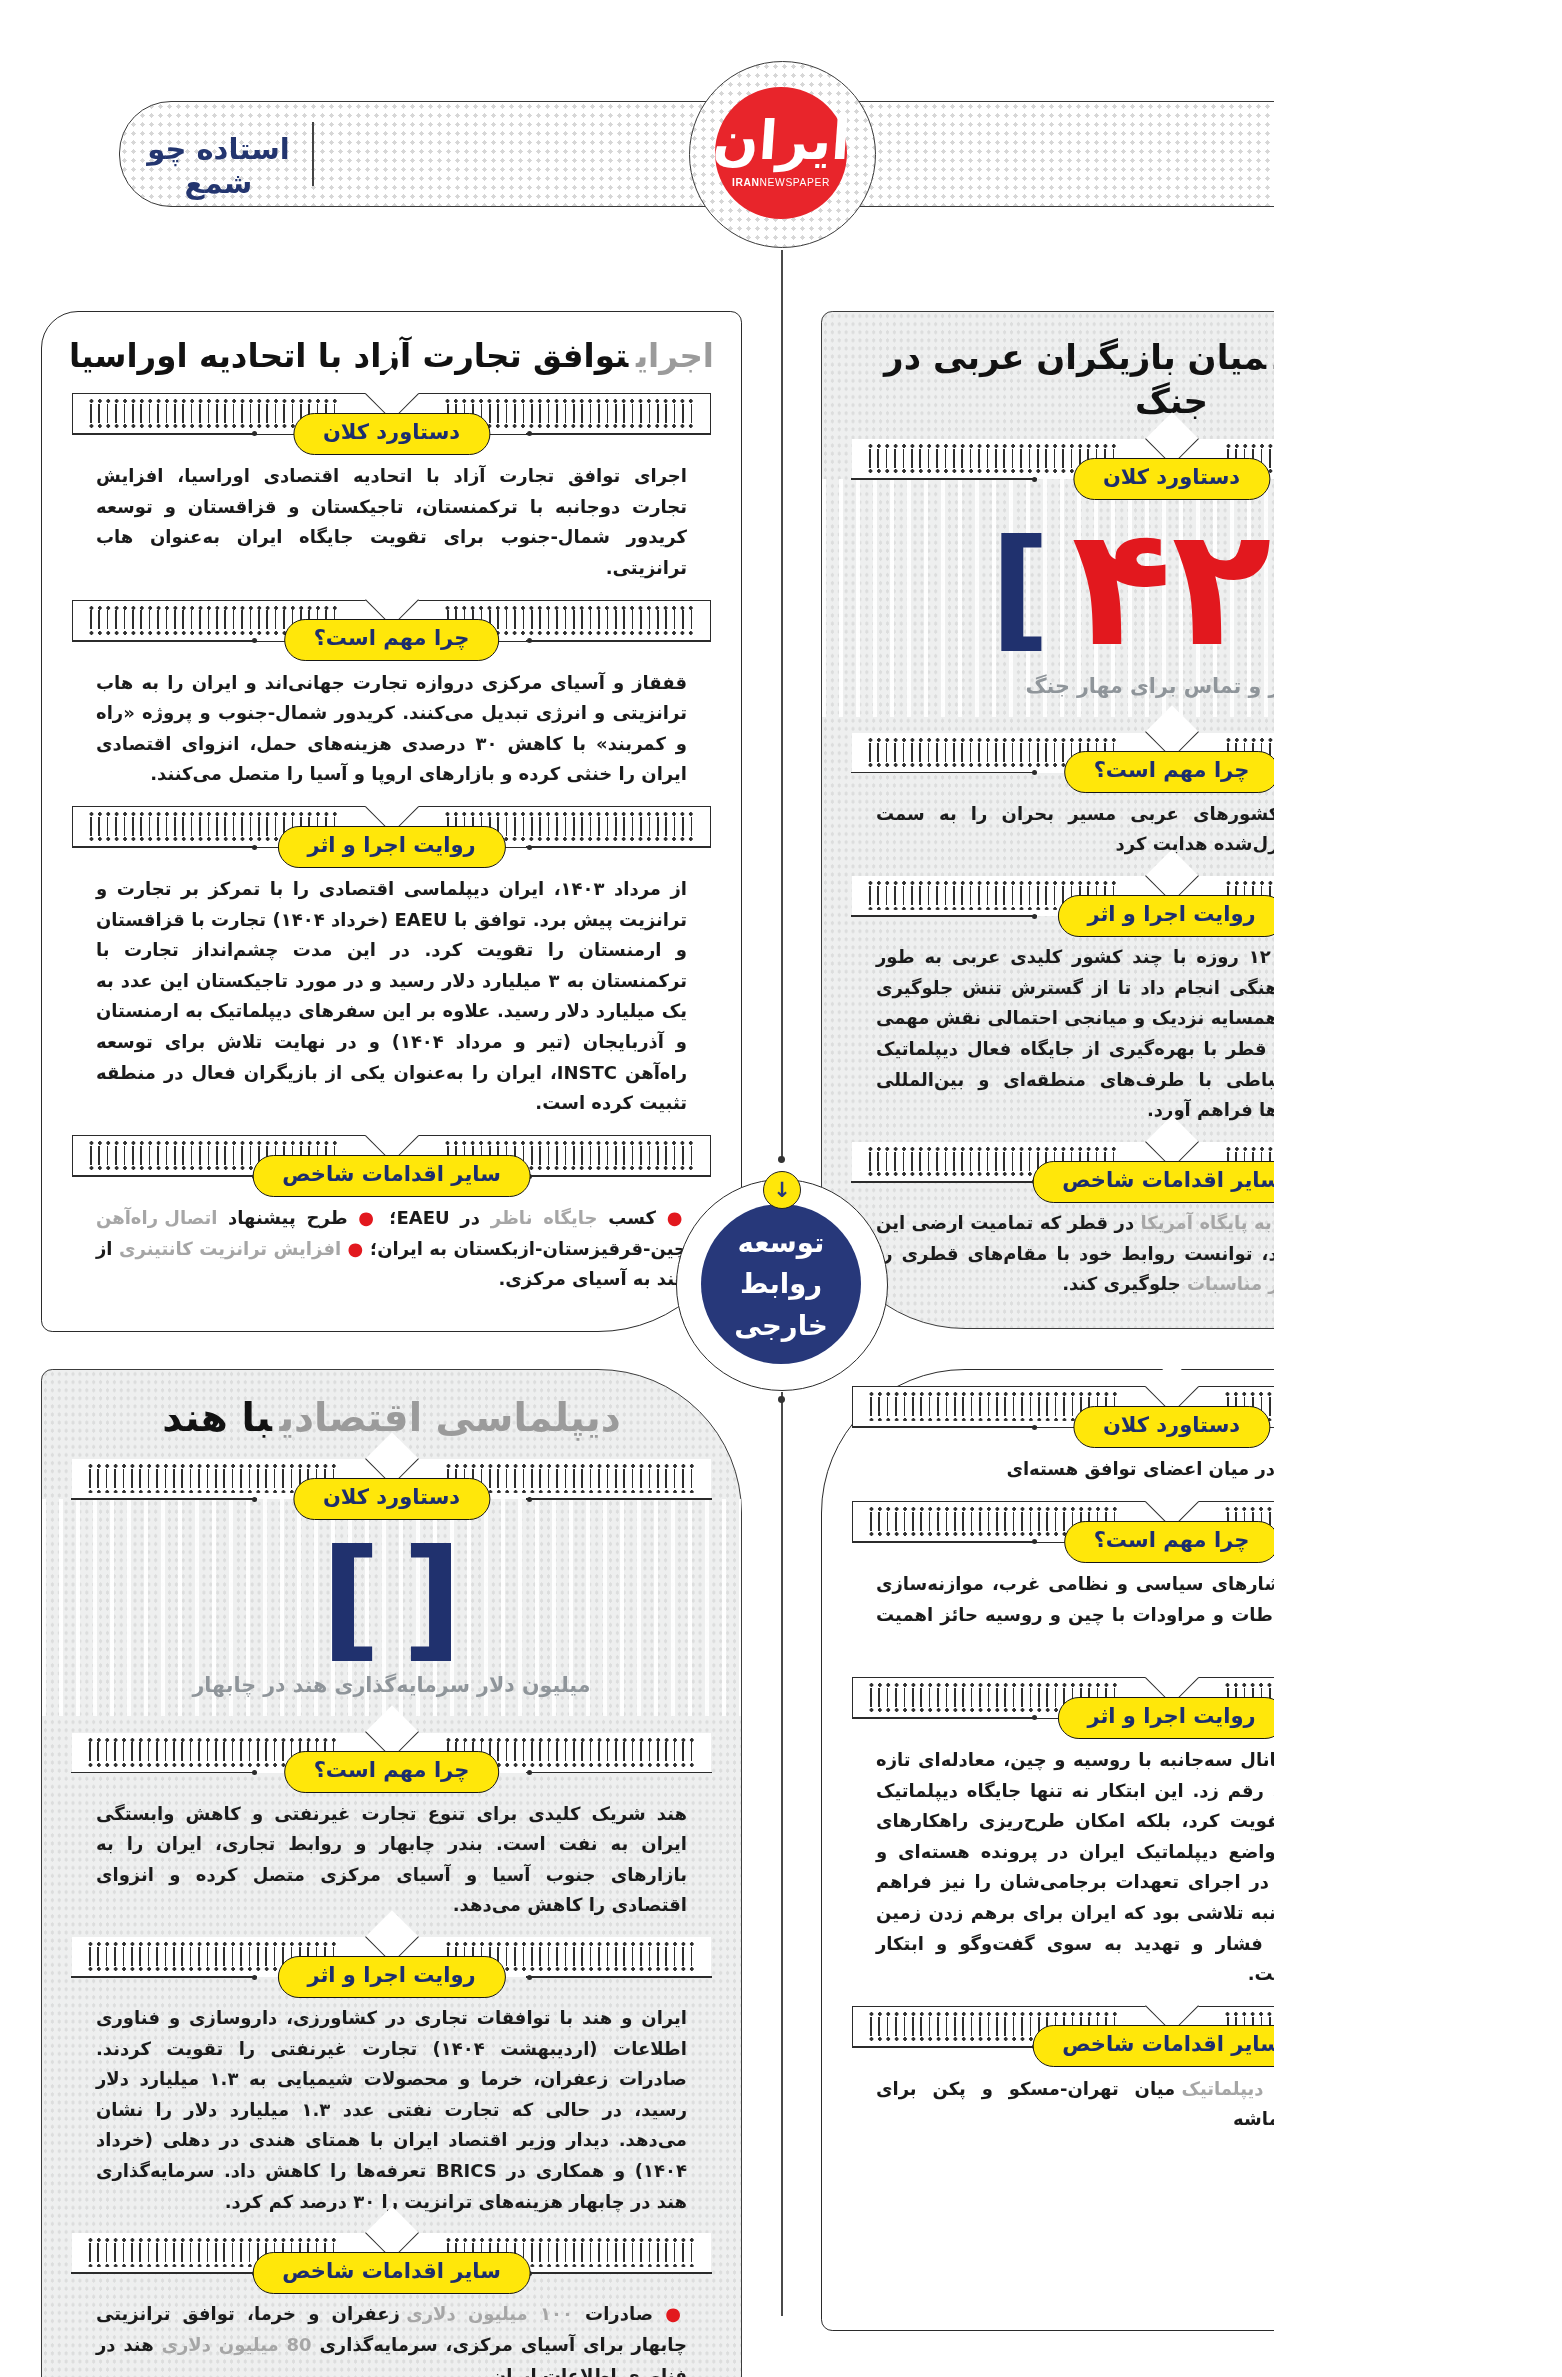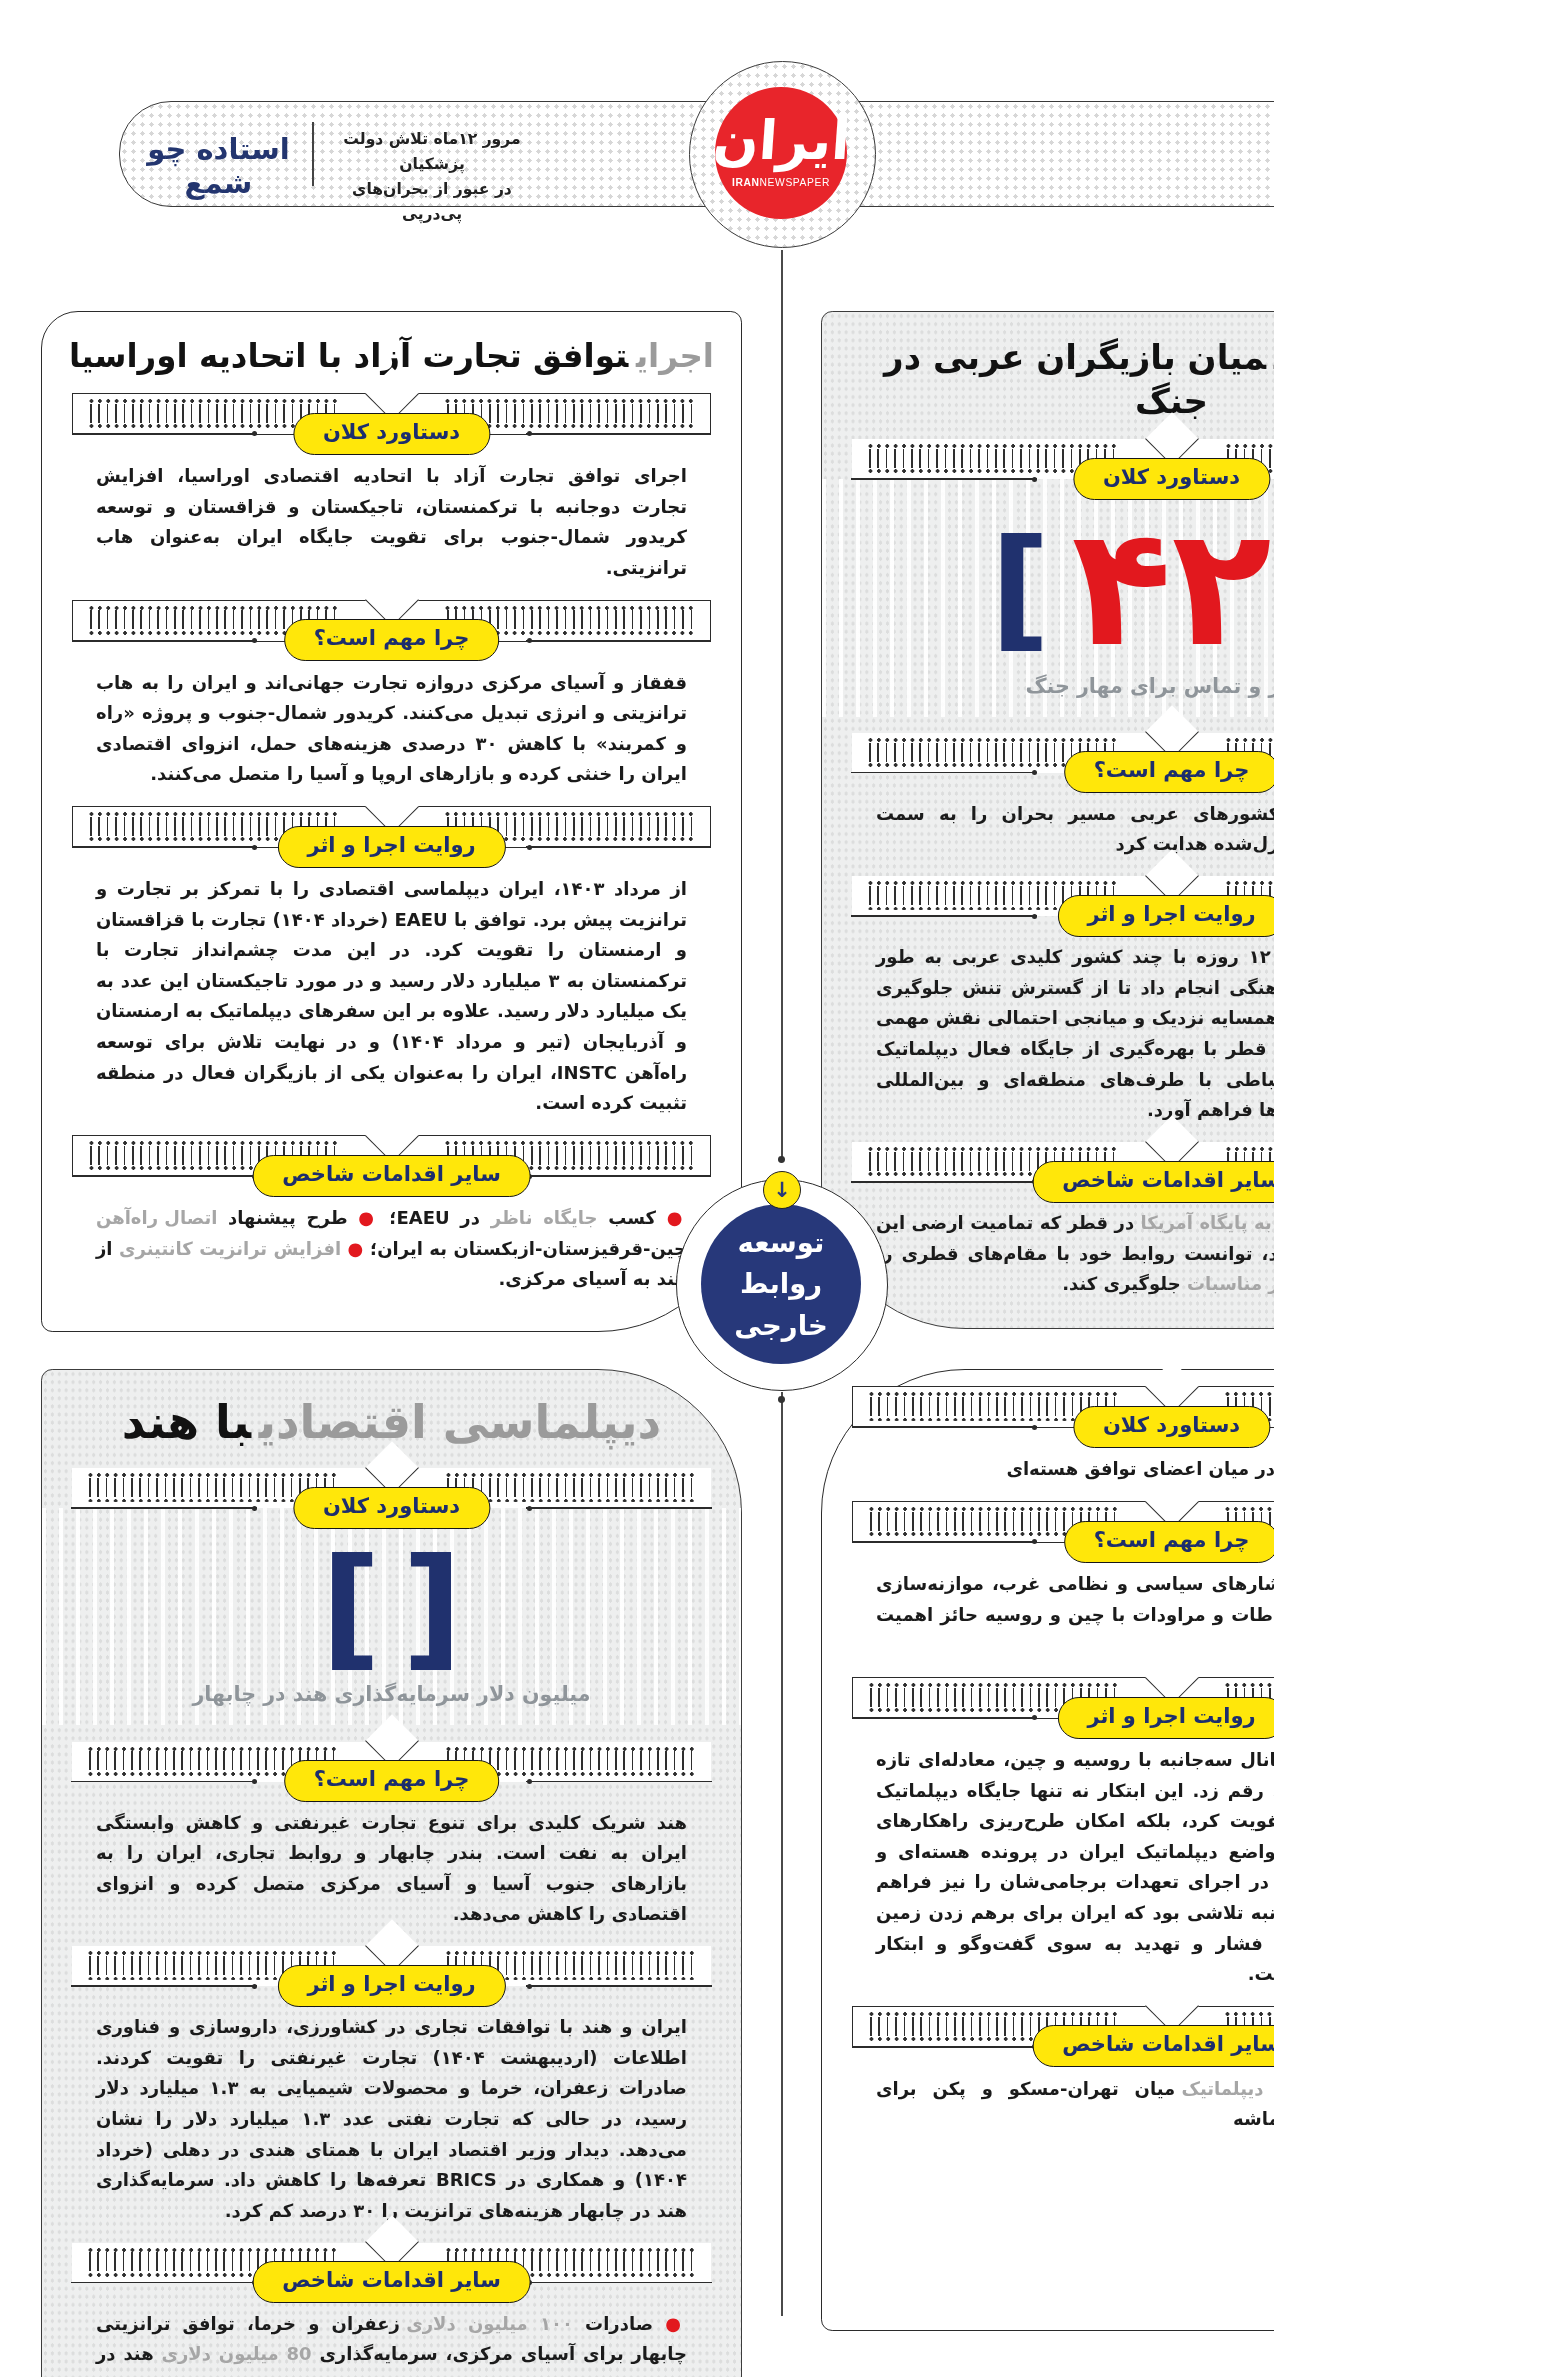"مرور ۱۲ماه تلاش دولت پزشکیان" div.hdr-sub { html: <div> <div>مرور ۱۲ماه تلاش دولت پزشکیان</div> <div>در عبور از بحران‌های پی‌درپی</div> </div> -> none }
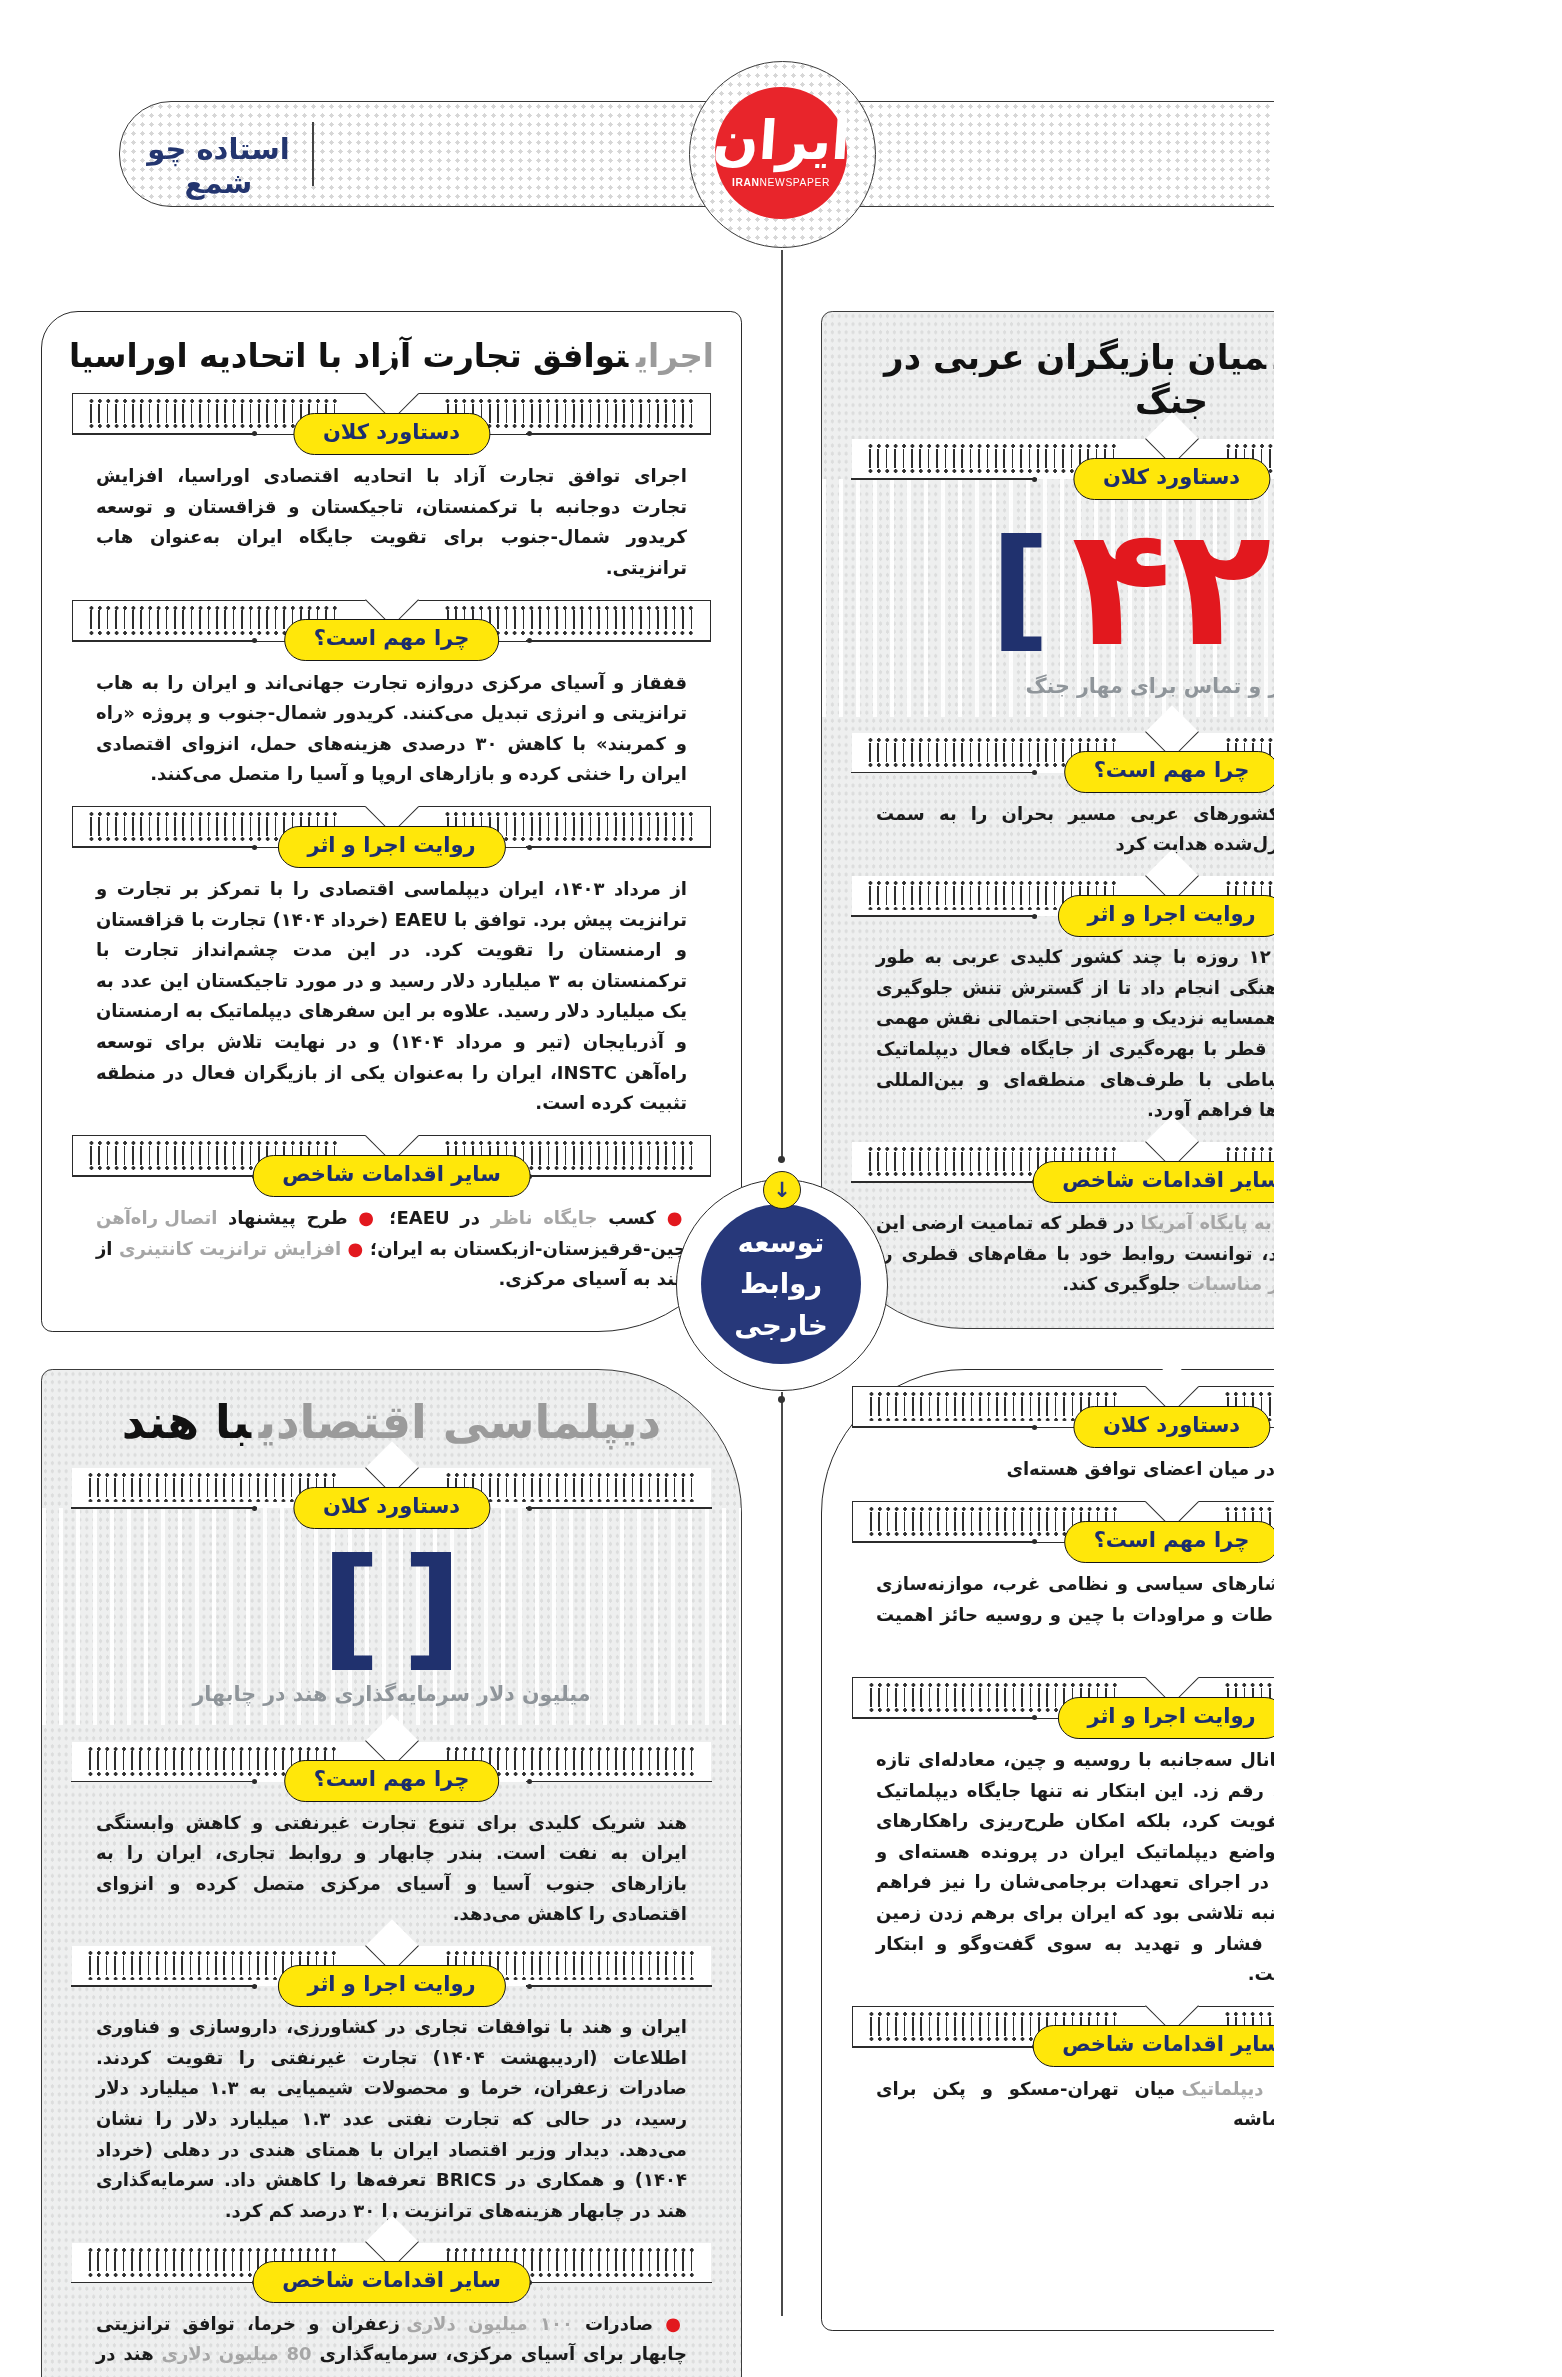"دیپلماسی اقتصادیبا هند" #q-india .q-title { font-size: 46px -> 39px }
